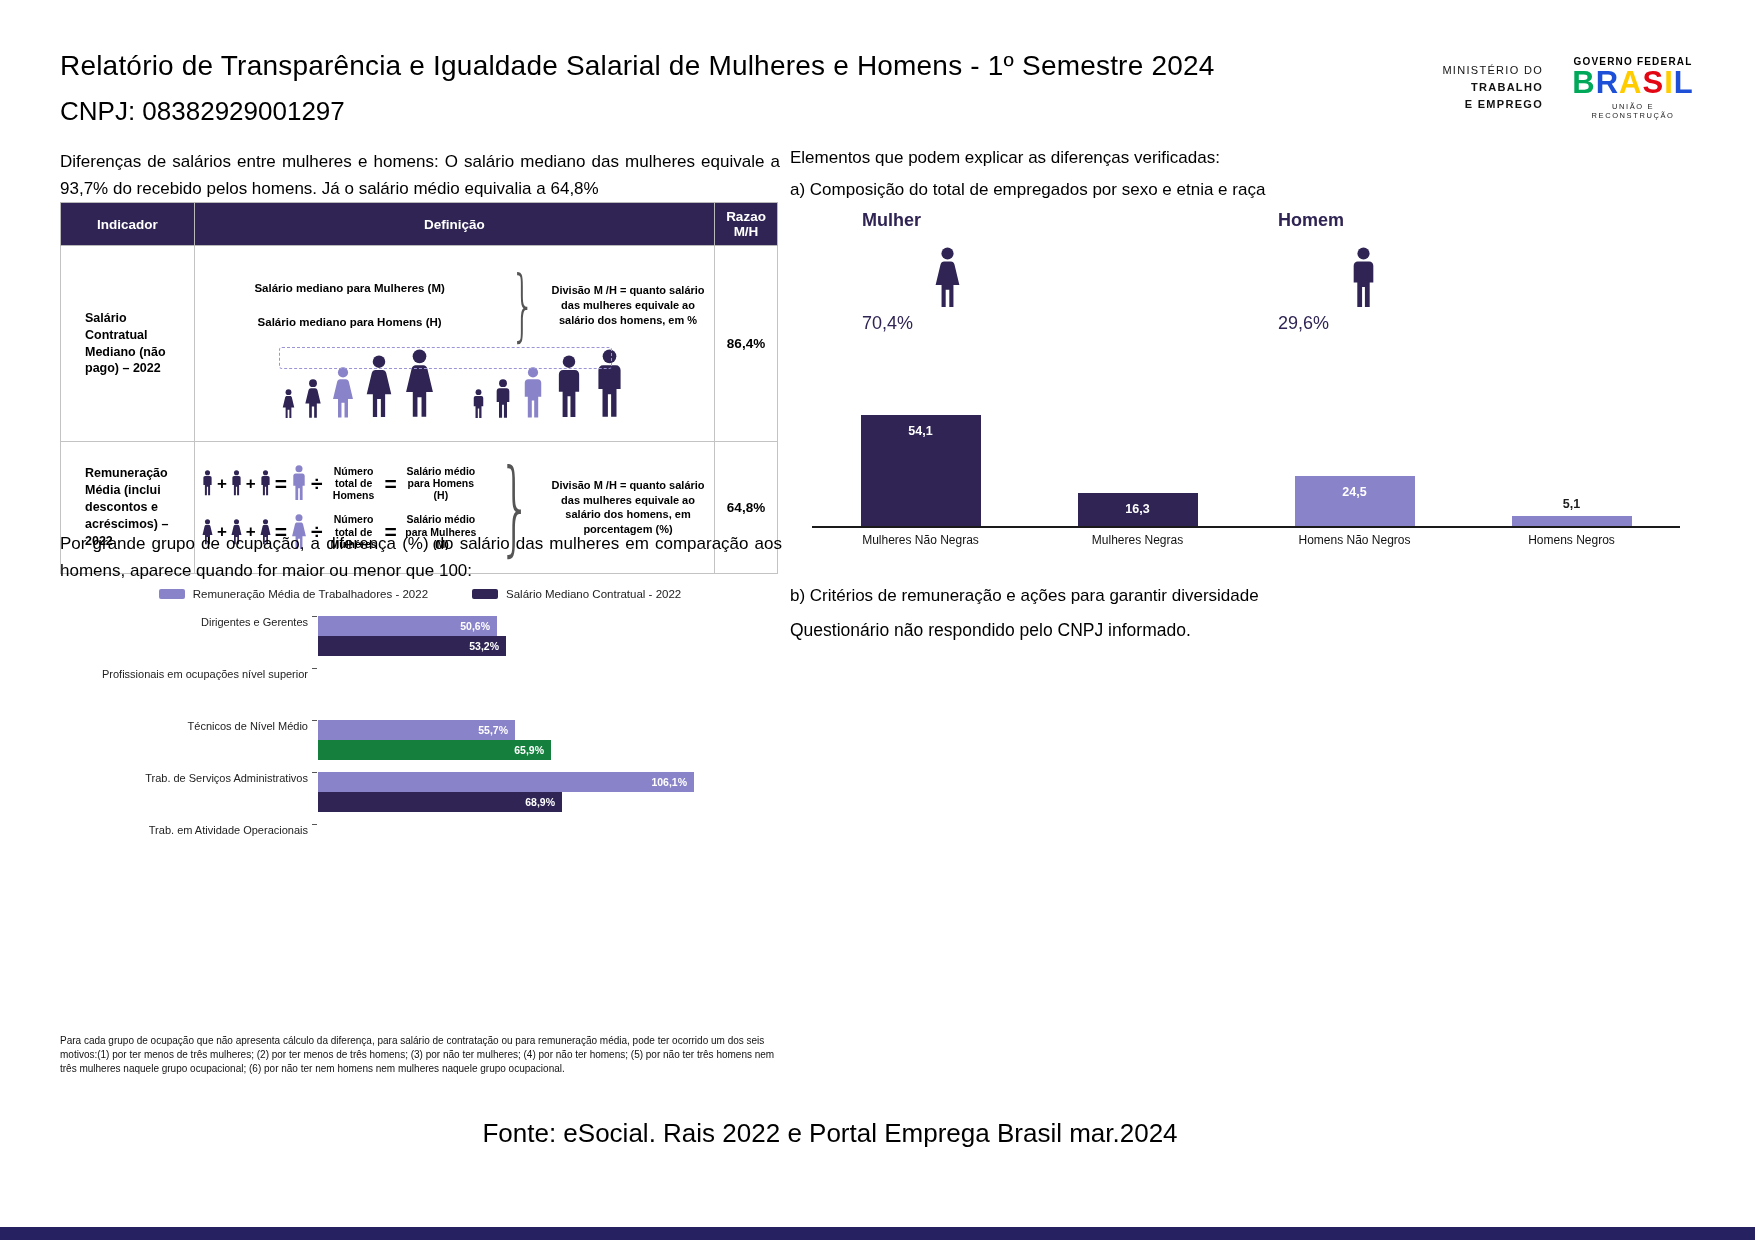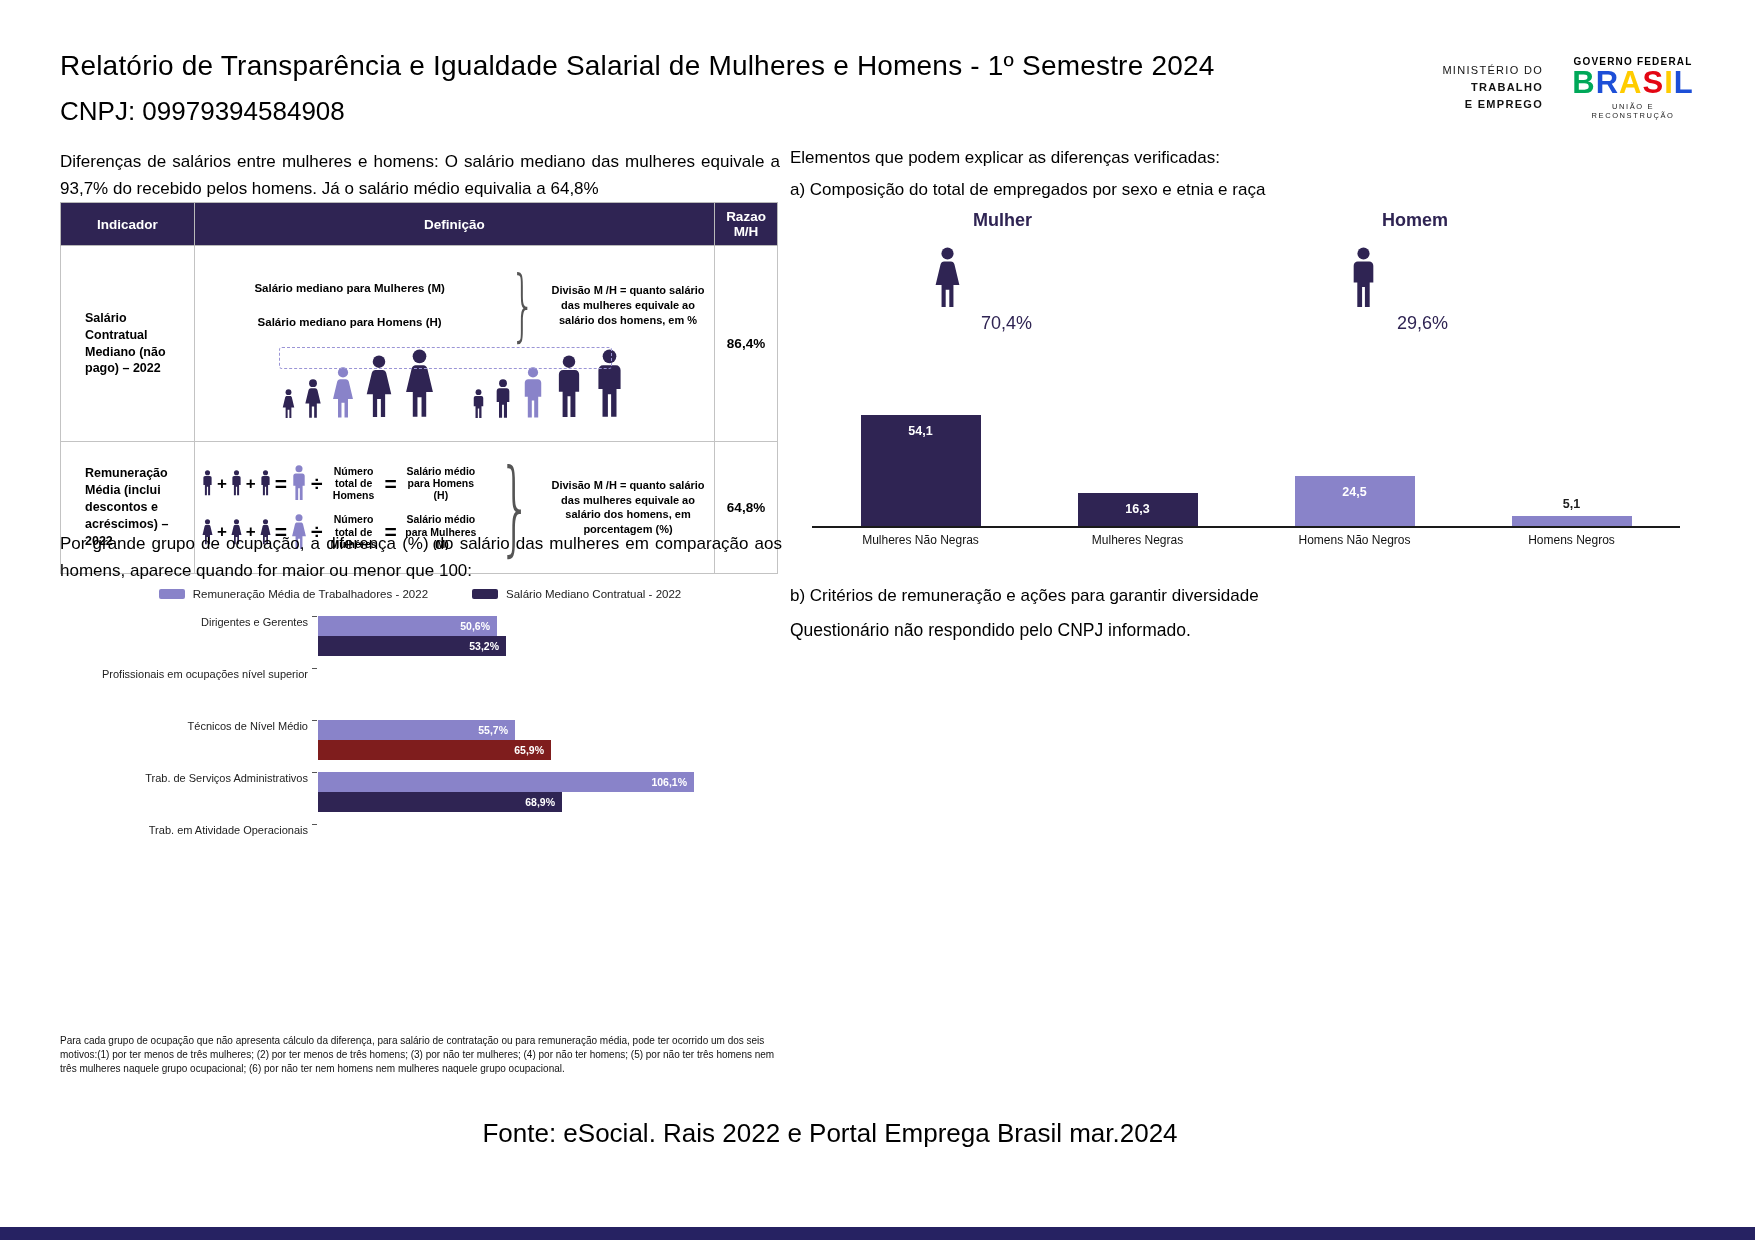"CNPJ: 09979394584908" div.cnpj { text: 09979394584908 -> 08382929001297 }
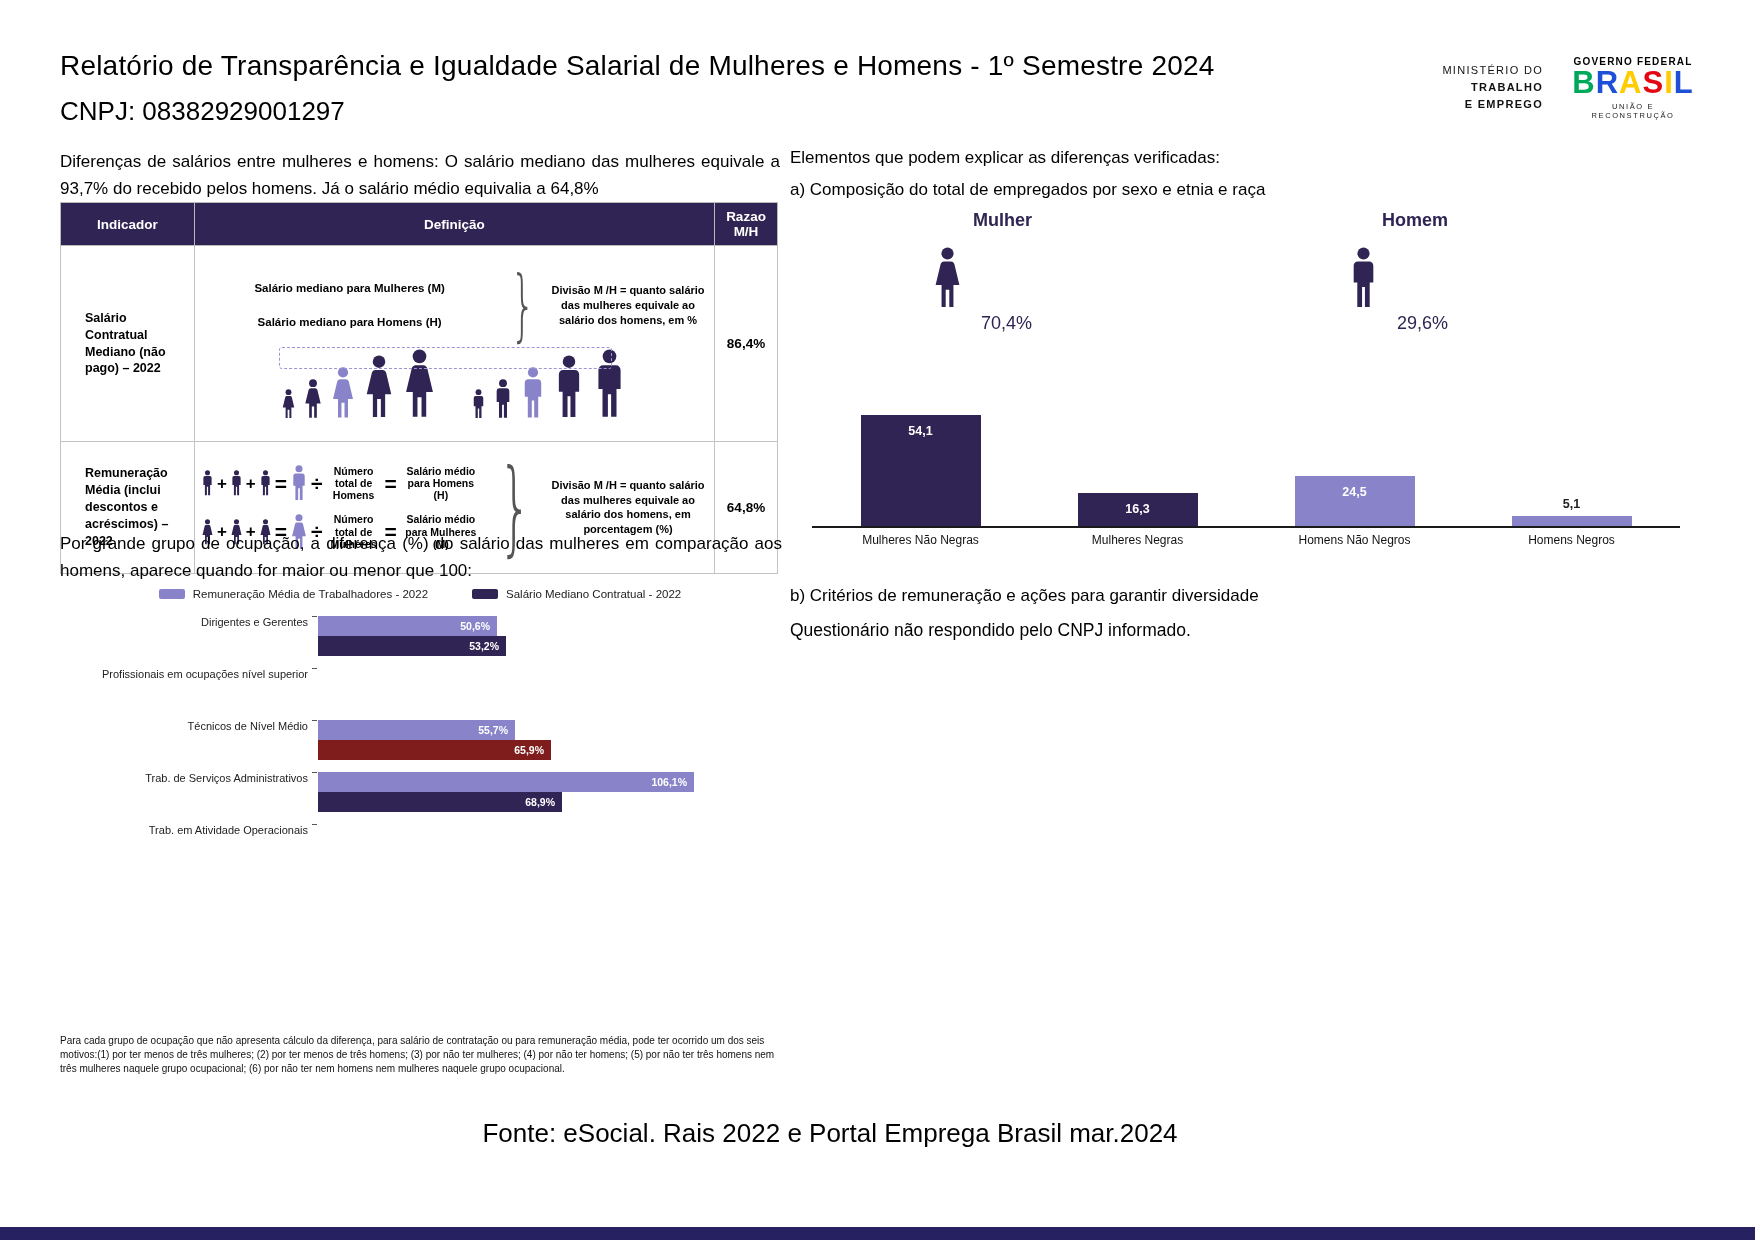"Mulher" .sexblock { text-align: right -> left }
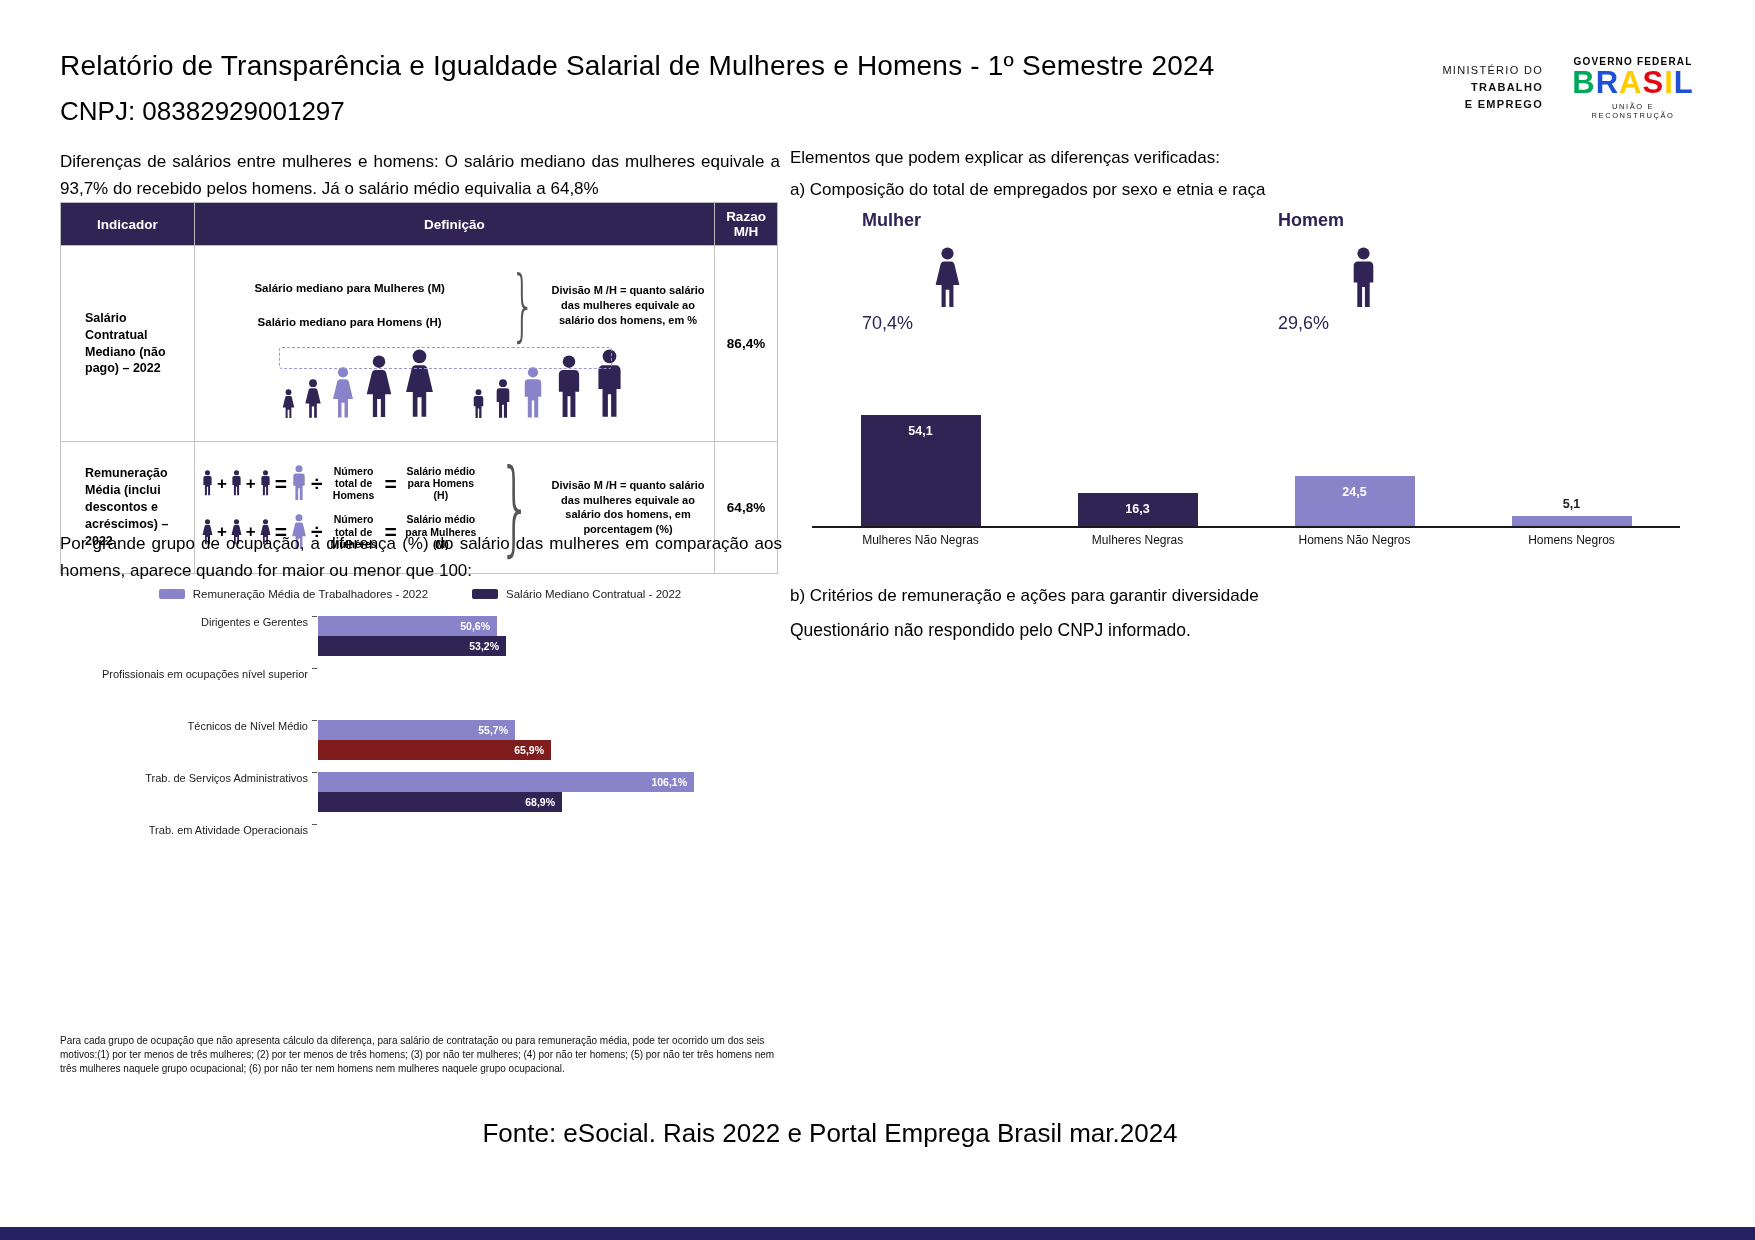"65,9%" div.occ-bar { background: #7f1d1d -> #15803d }
